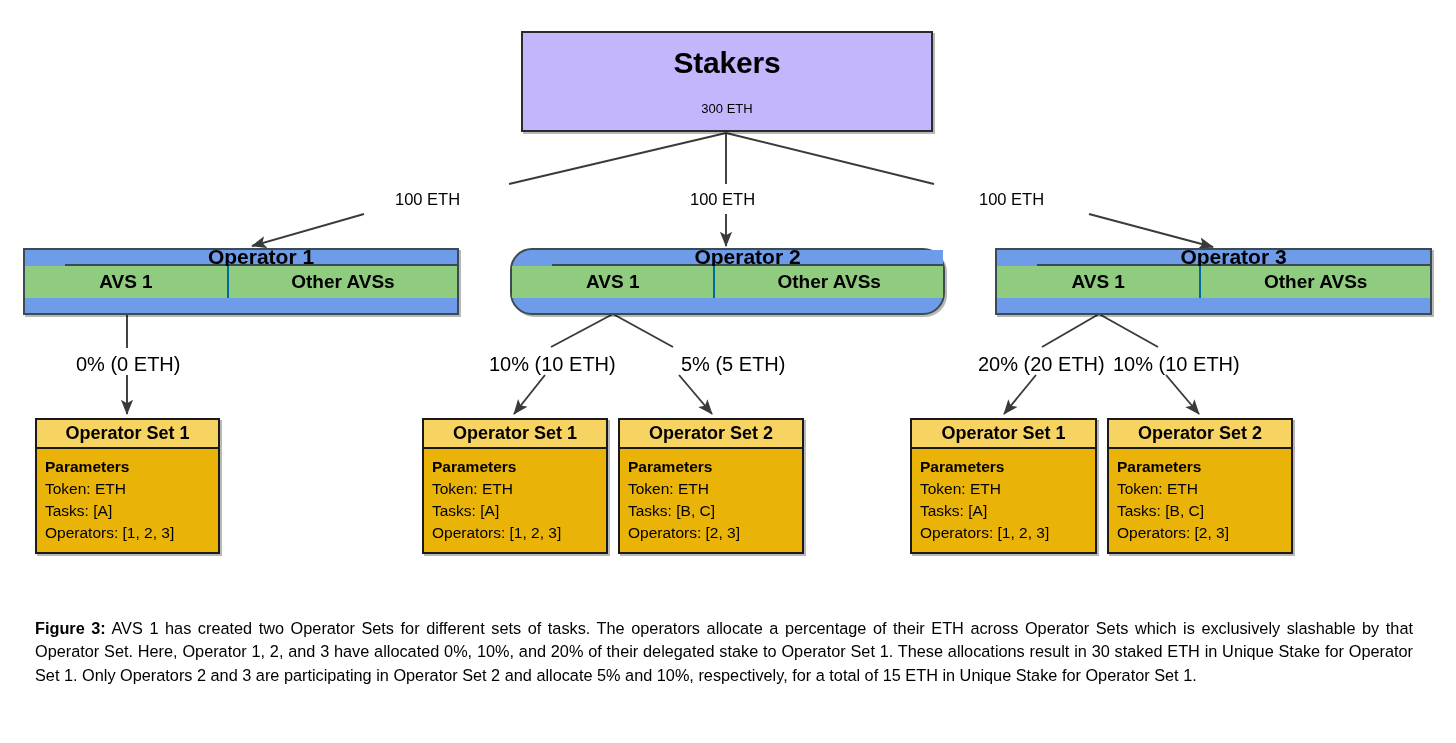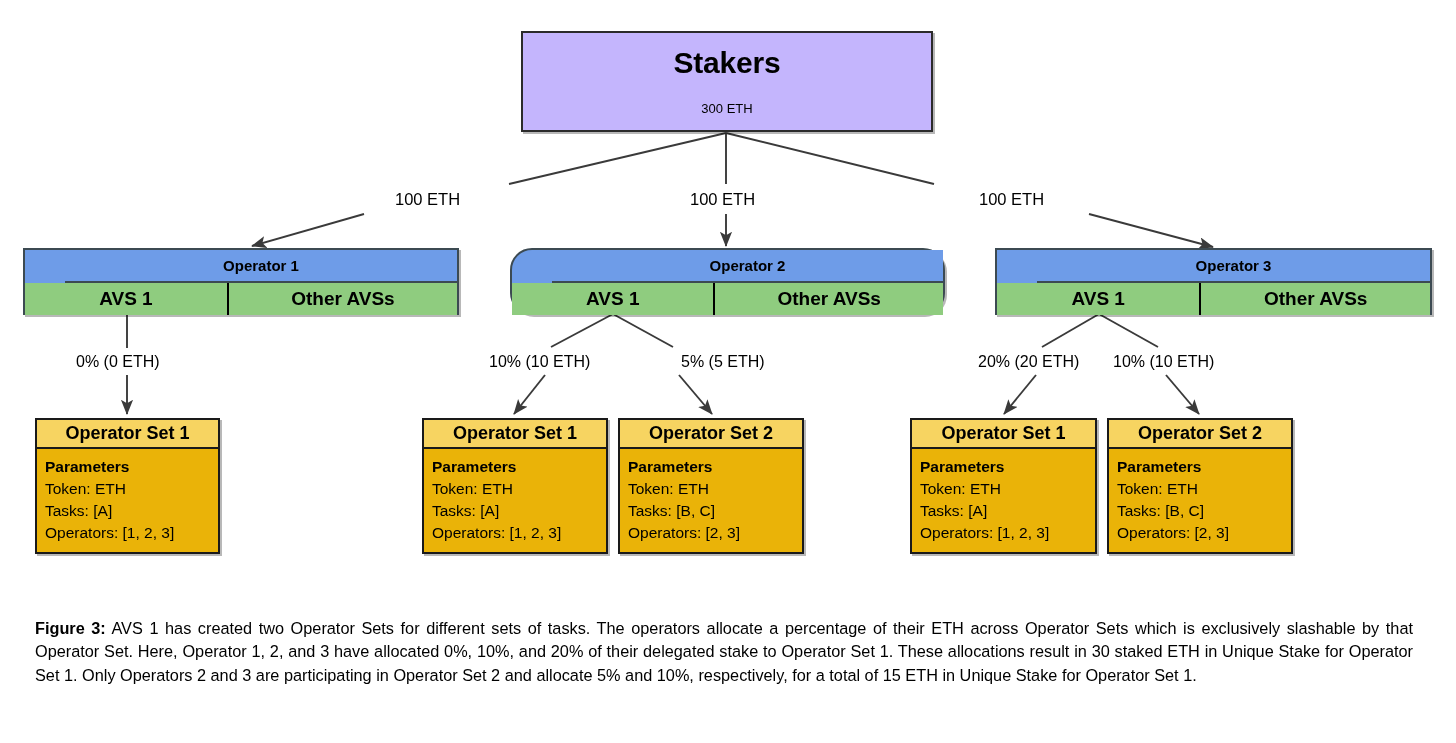"Operator 1" .op-header { font-size: 15px -> 21px; height: 33px -> 16px }
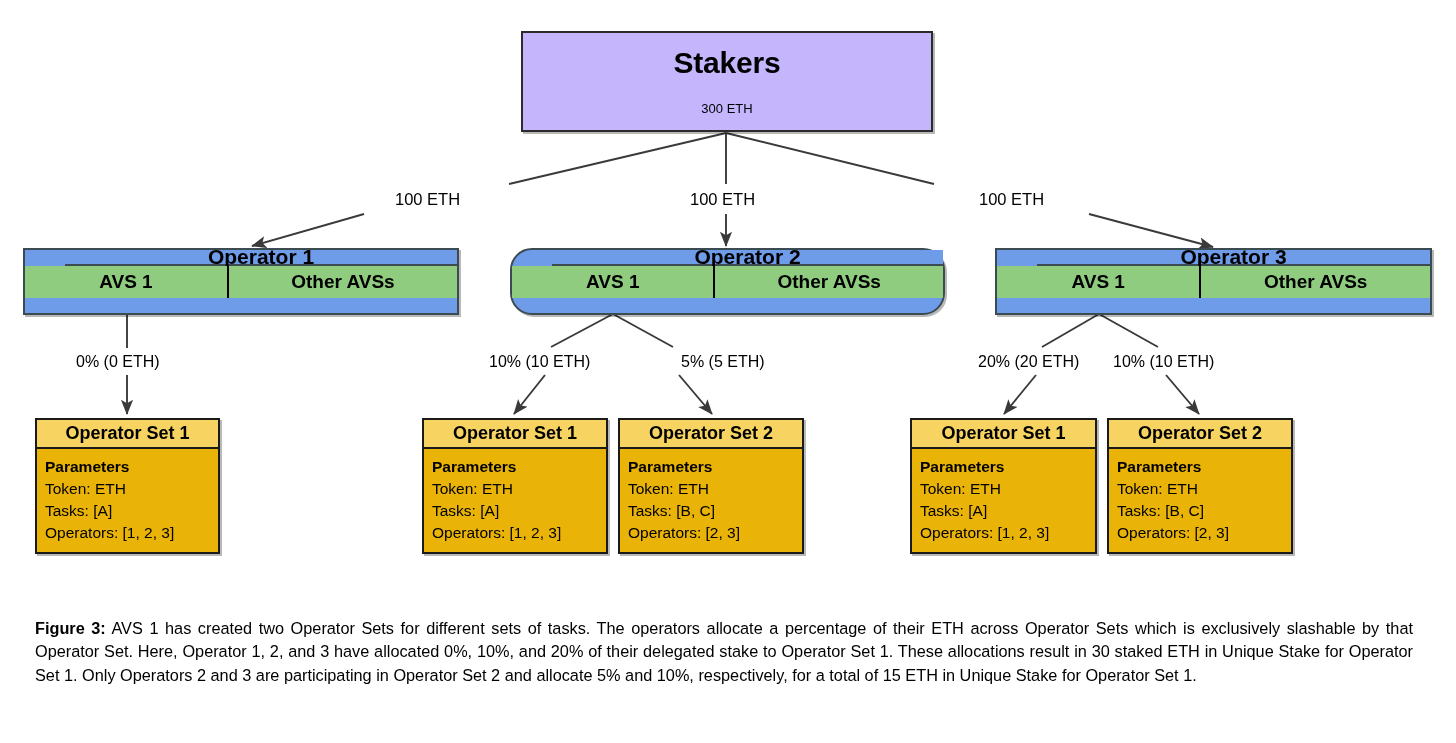"AVS 1" .op-avs.left { border-right: 2px solid #000000 -> 2px solid #0369a1 }
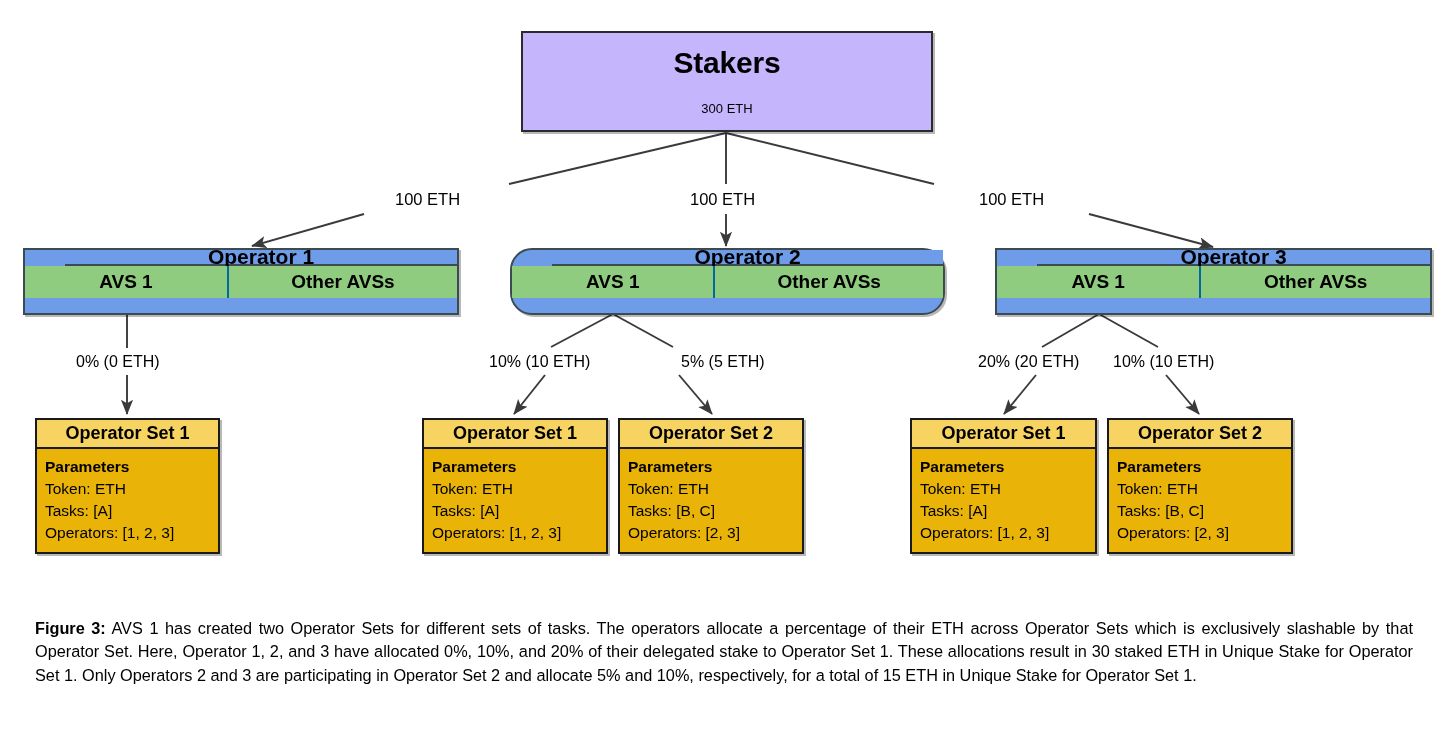"0% (0 ETH)" .edge-label.small { font-size: 16px -> 20px }
